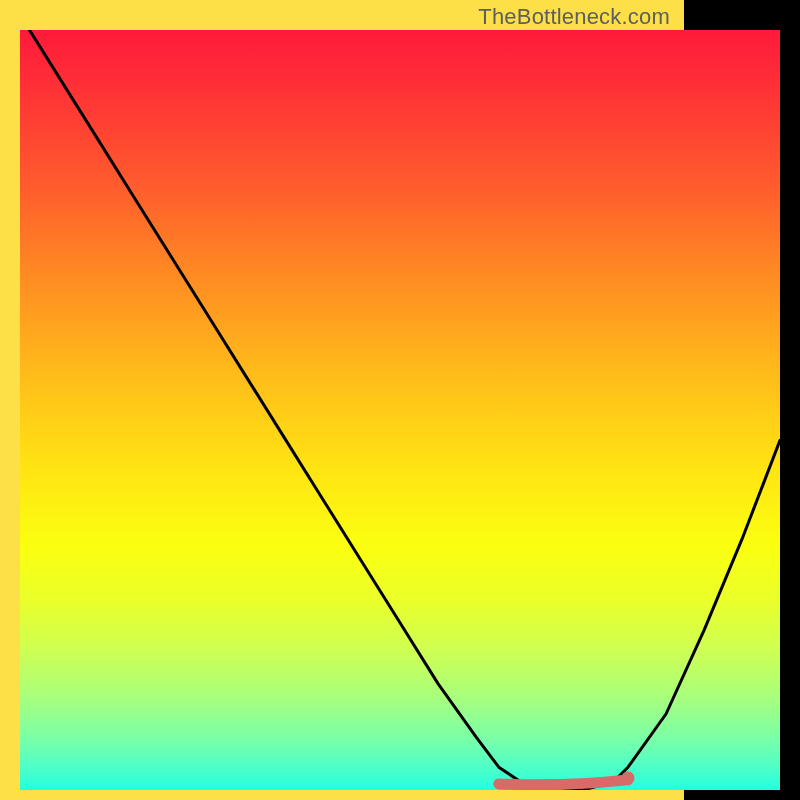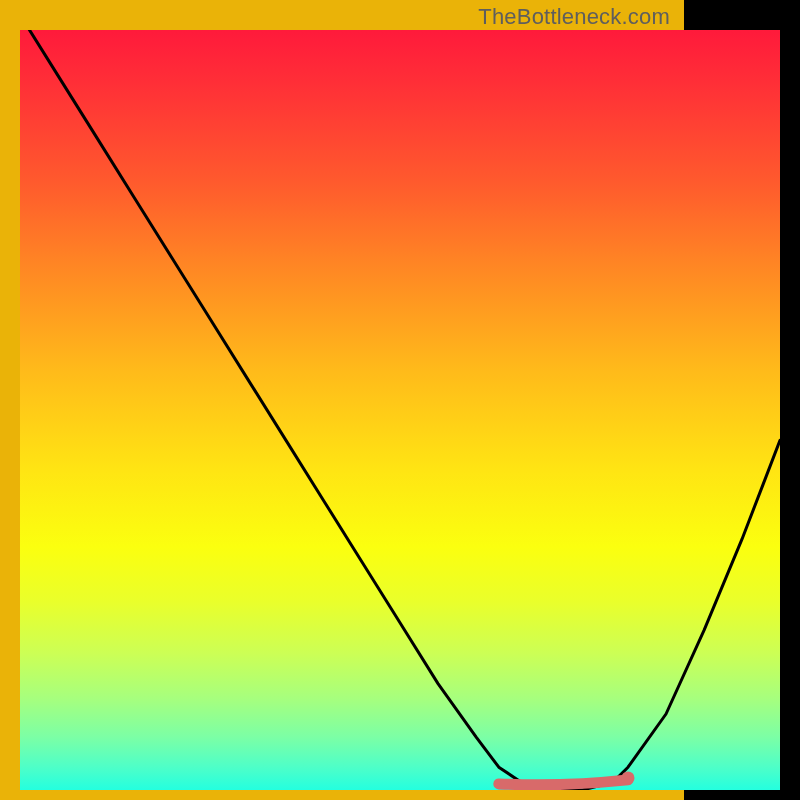"TheBottleneck.com" .stage { background: #eab308 -> #fde047 }
